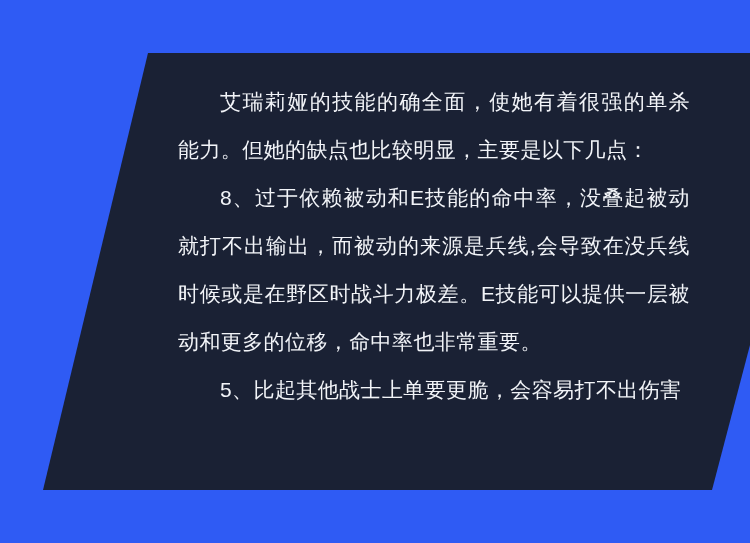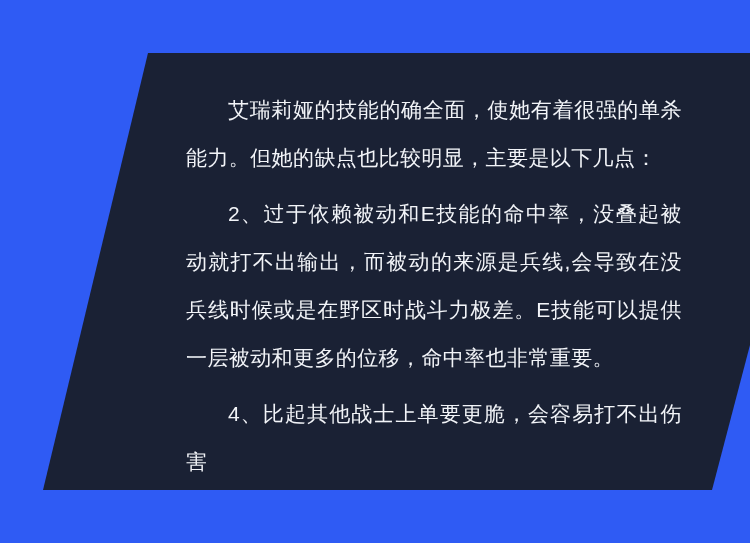"艾瑞莉娅的技能的确全面，使她有着很强的单杀能力。但她的缺点也比较明显，主要是以下" #article p { margin: 8px -> 0 }
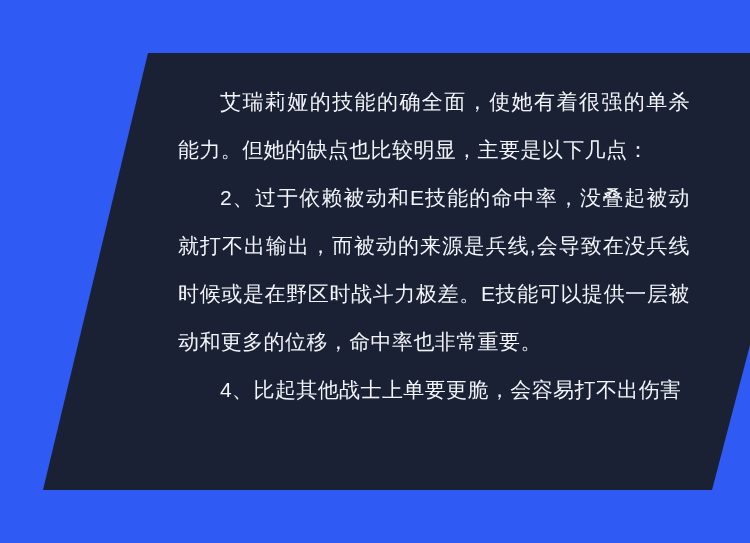"2、过于依赖被动和E技能的命中率，没叠起被动就打不出输出，而被动的来源是兵线,会" p { text: 2 -> 8 }
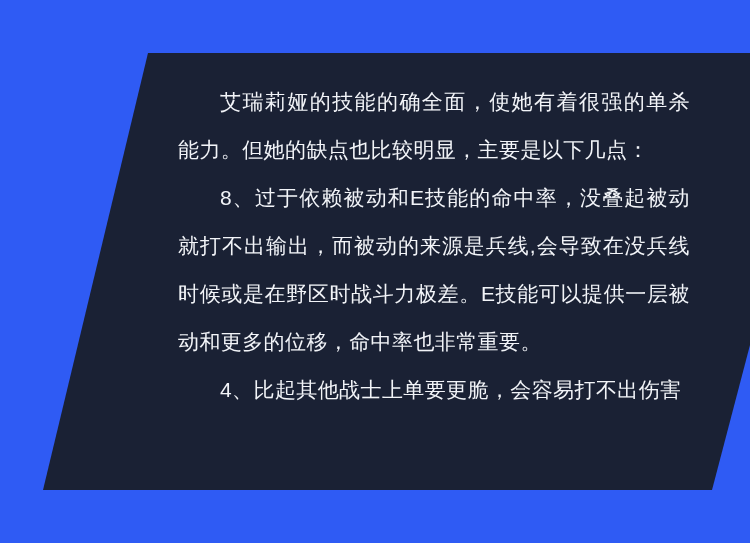"4、比起其他战士上单要更脆，会容易打不出伤害" p { text: 4 -> 5 }
